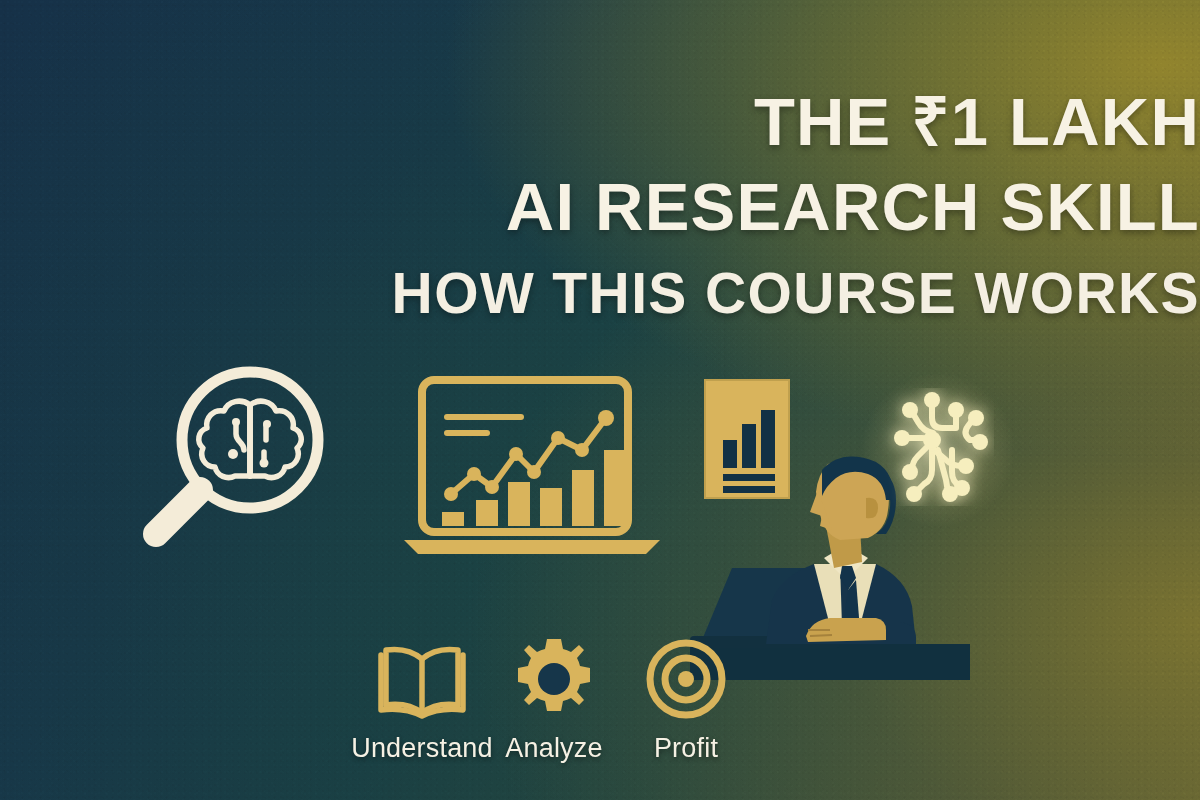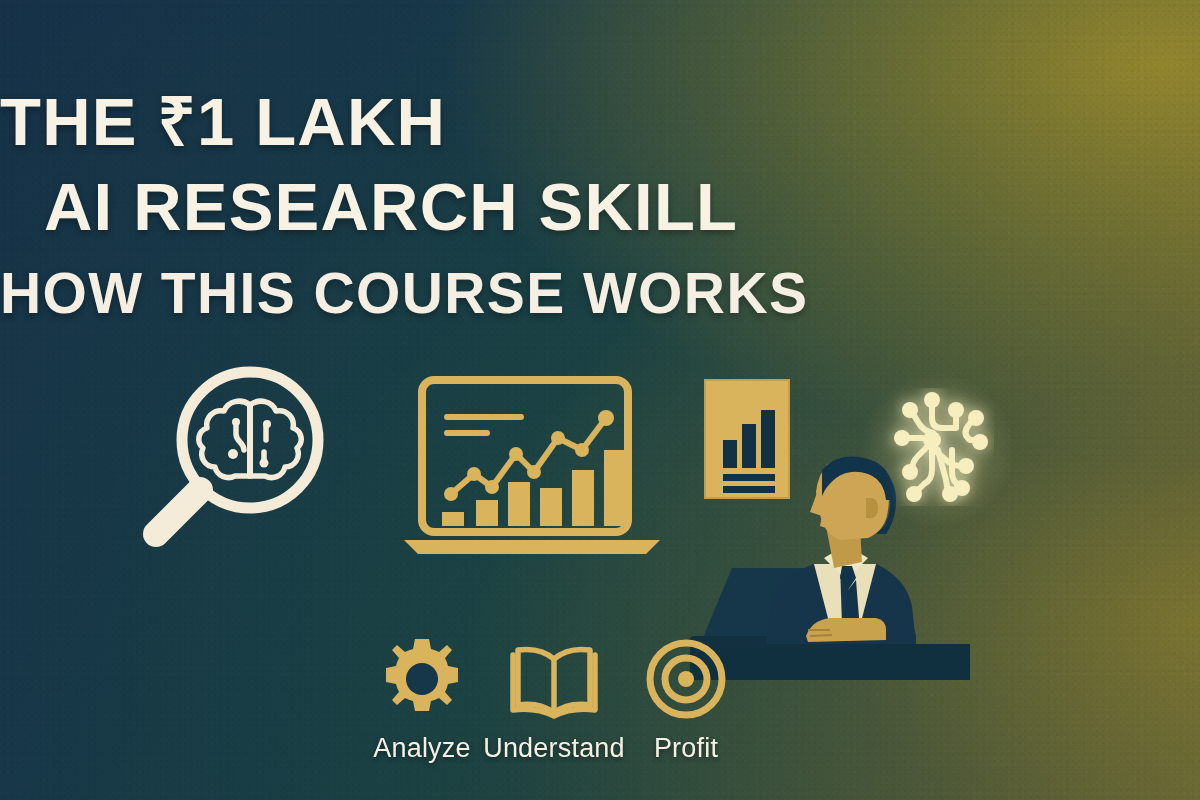"THE ₹1 LAKH" #headline { text-align: left -> right }
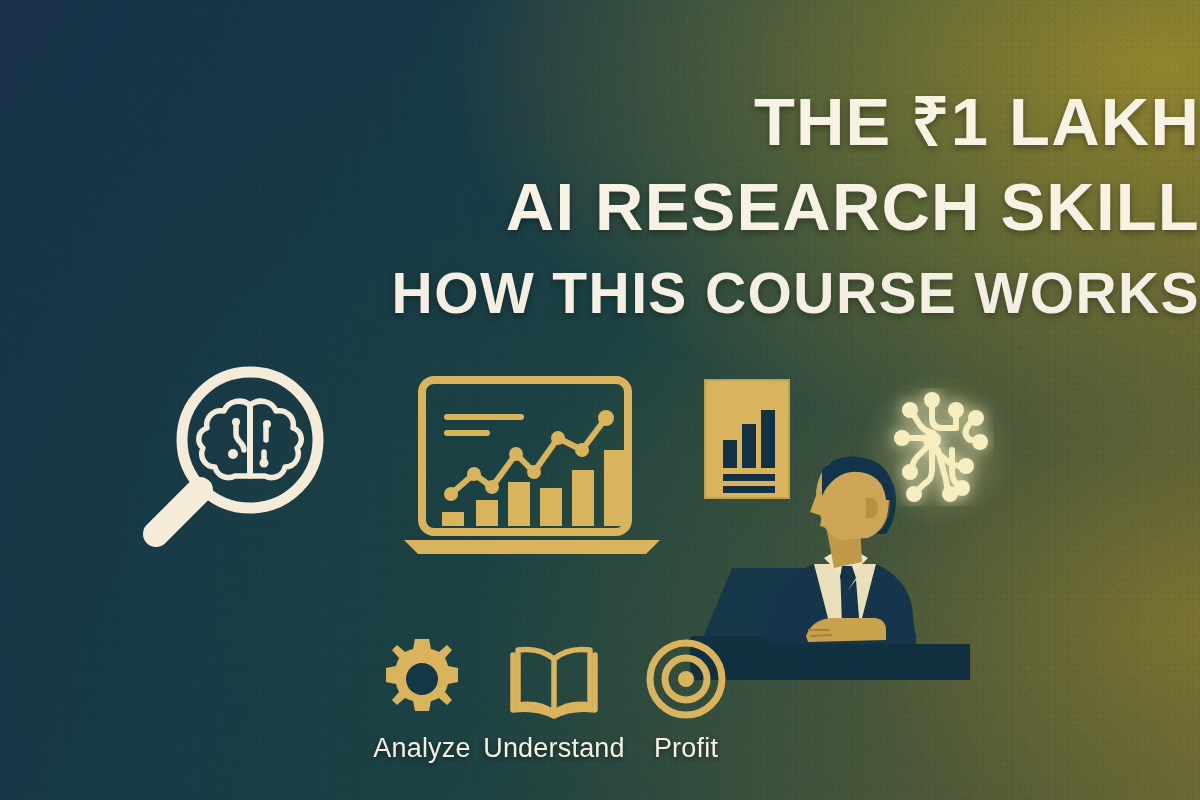"Analyze" div.step { order: before "Understand" -> after "Understand" }
